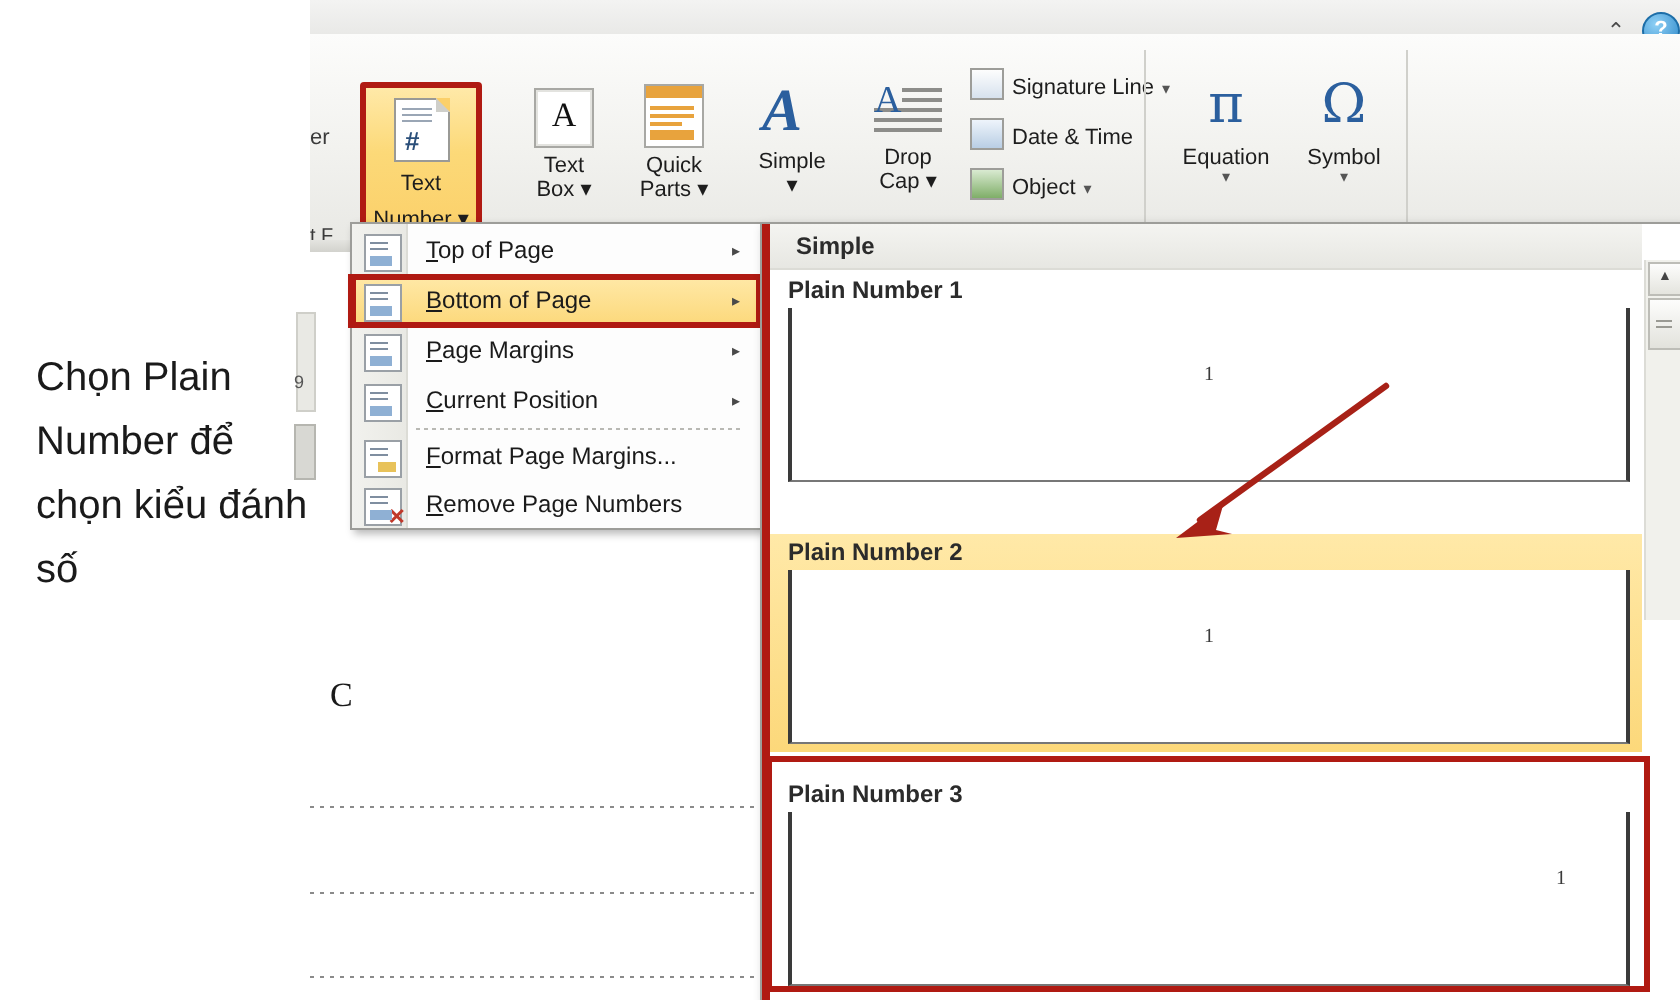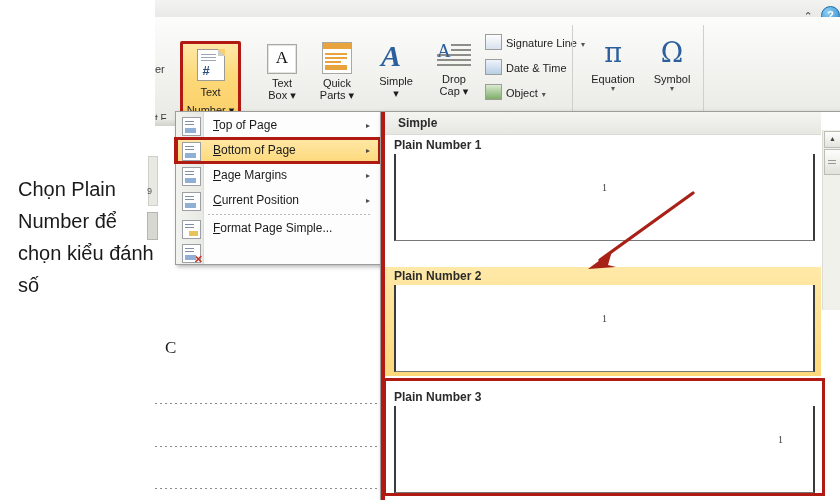"ormat Page Simple..." span { text: Simple -> Margins }
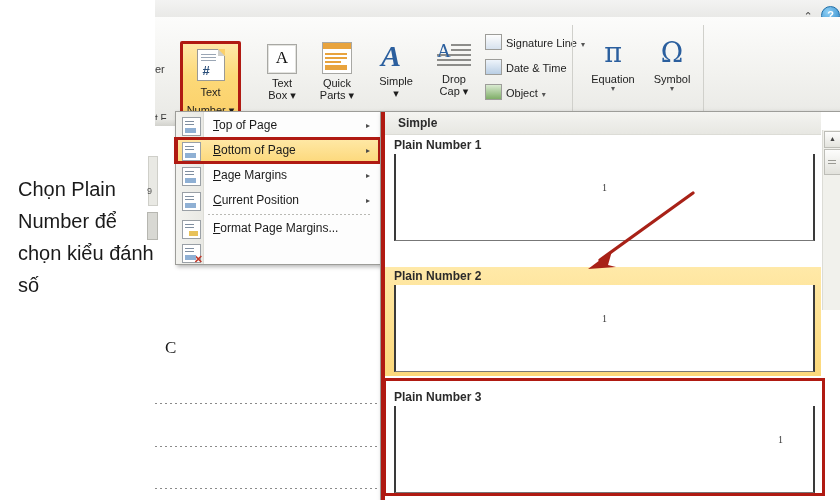"Remove Page Numbers" span.mtxt { html: none -> <span><u>R</u><span>emove Page Numbers</span></span> }
